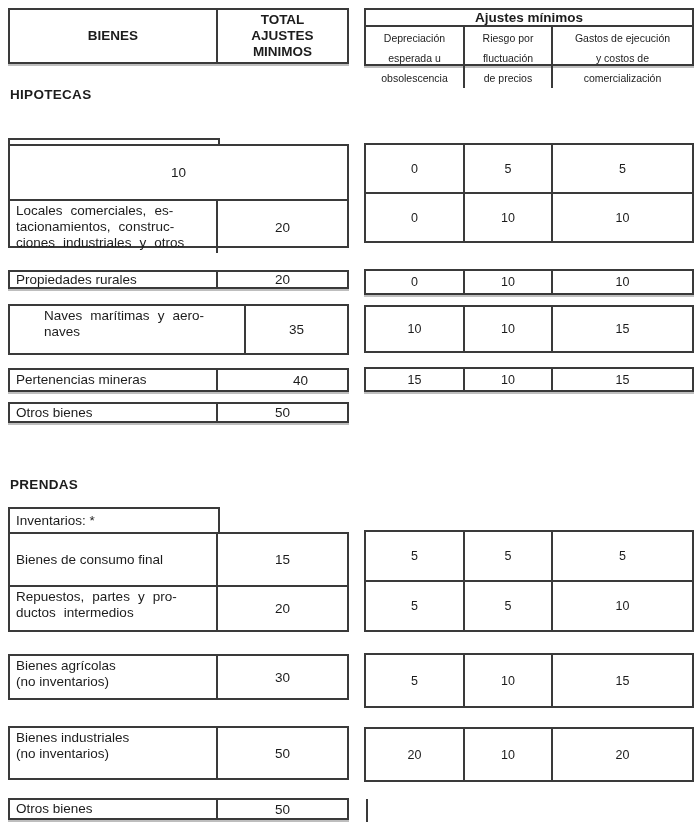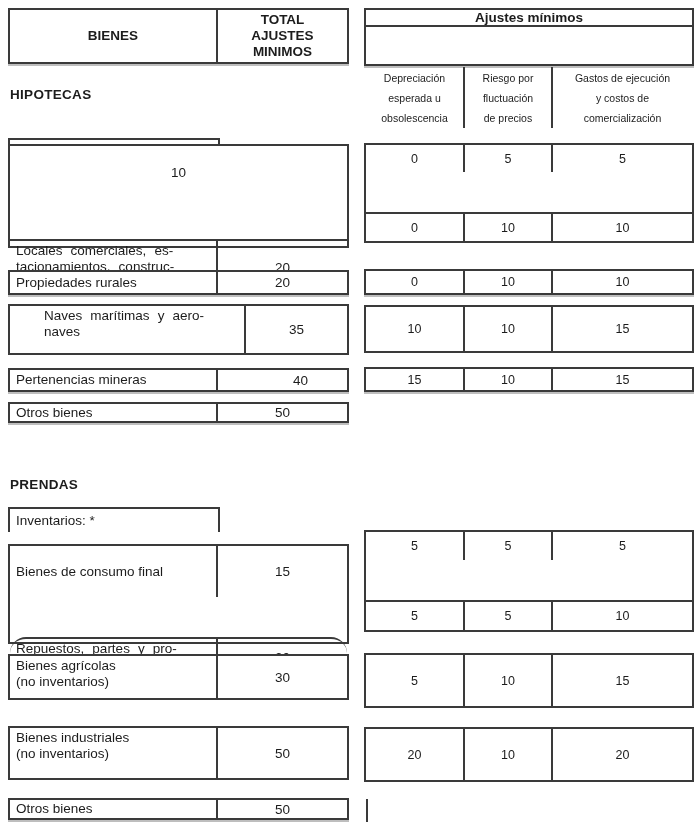"Ajustes mínimos" .col { gap: 40px -> none }
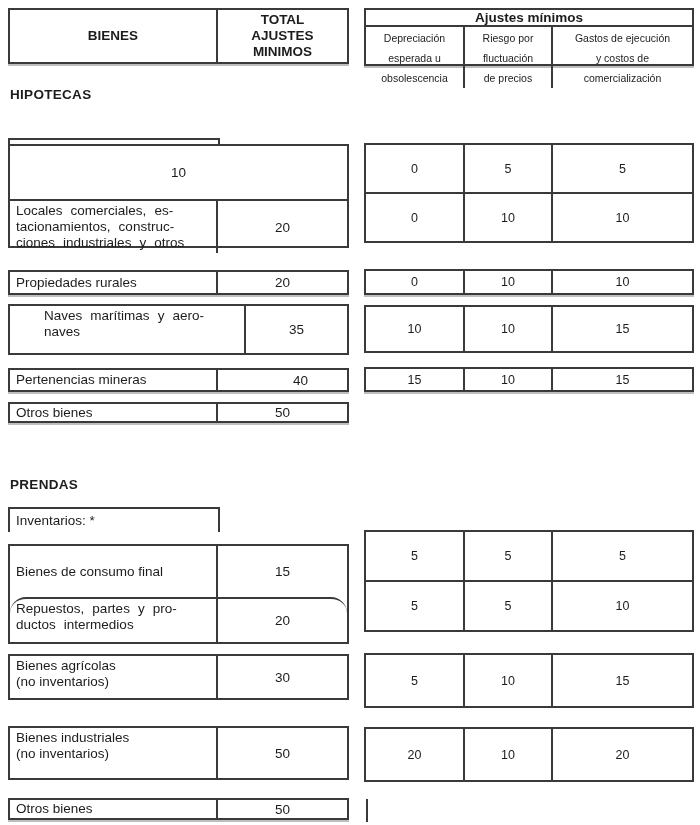"Propiedades rurales" div.box { height: 25px -> 19px }
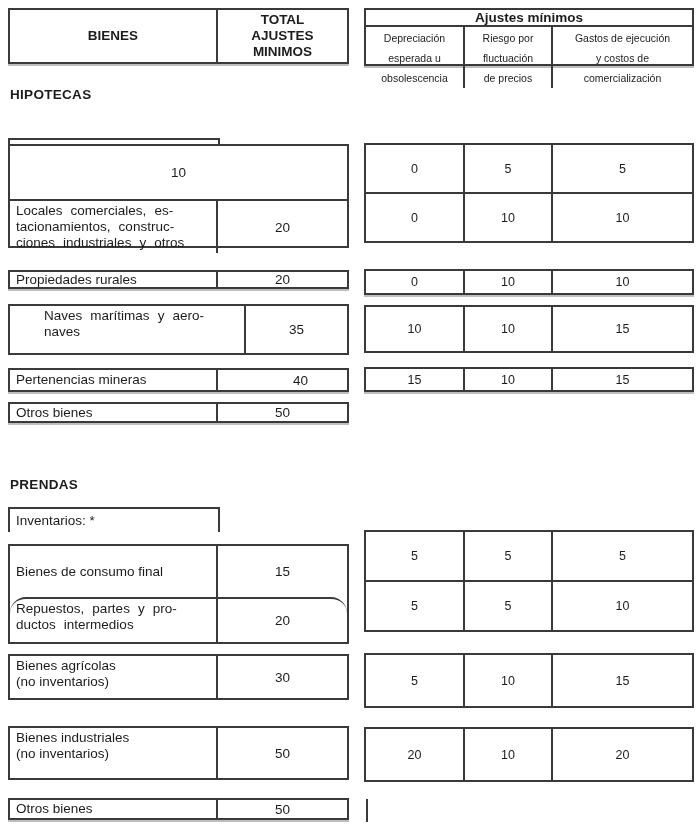"Bienes de consumo final" div.box { top: 544px -> 532px }
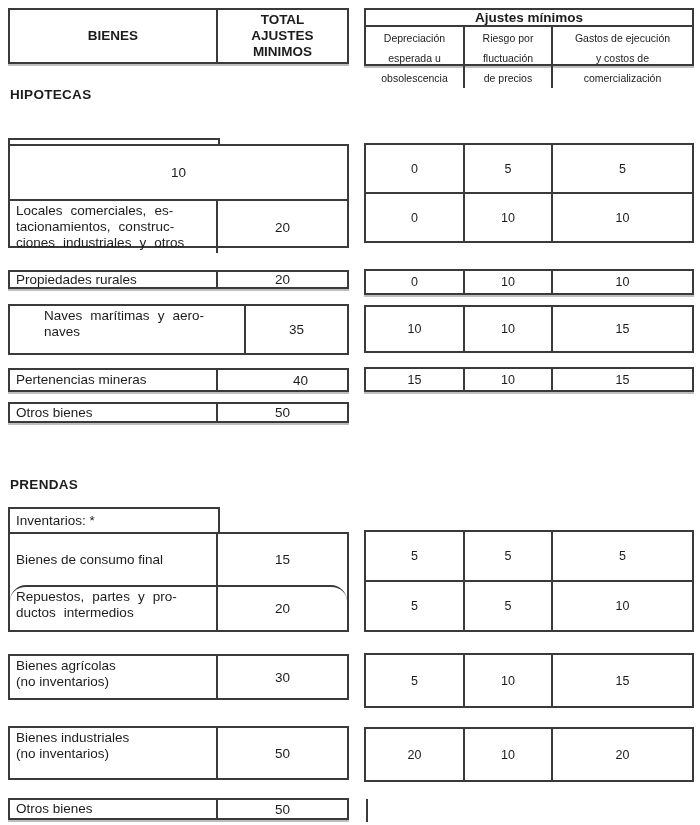"Repuestos, partes y pro-" div.grow { border-radius: 16px -> none }
